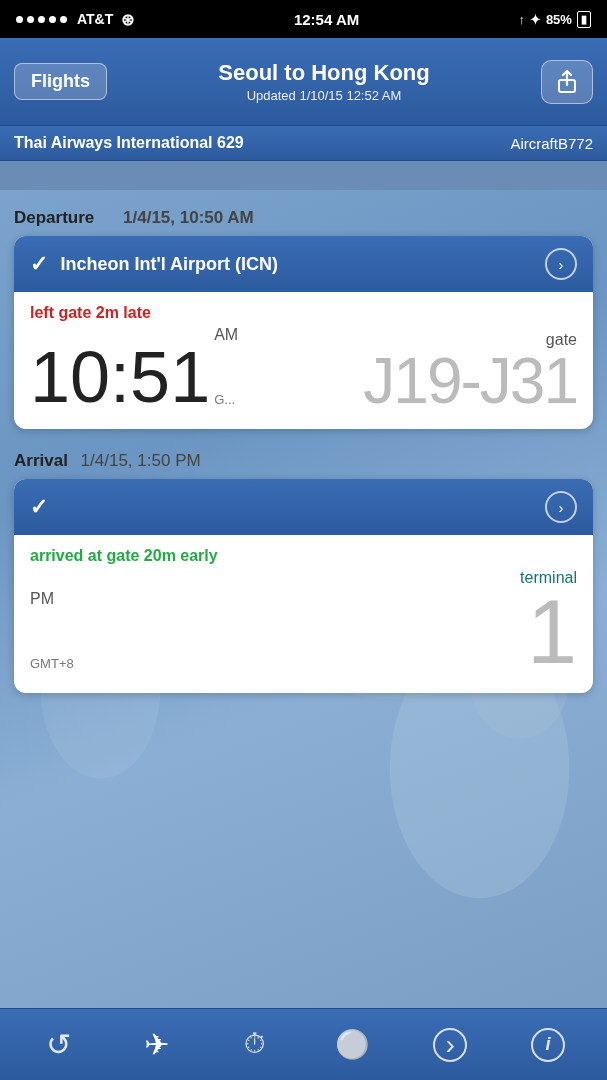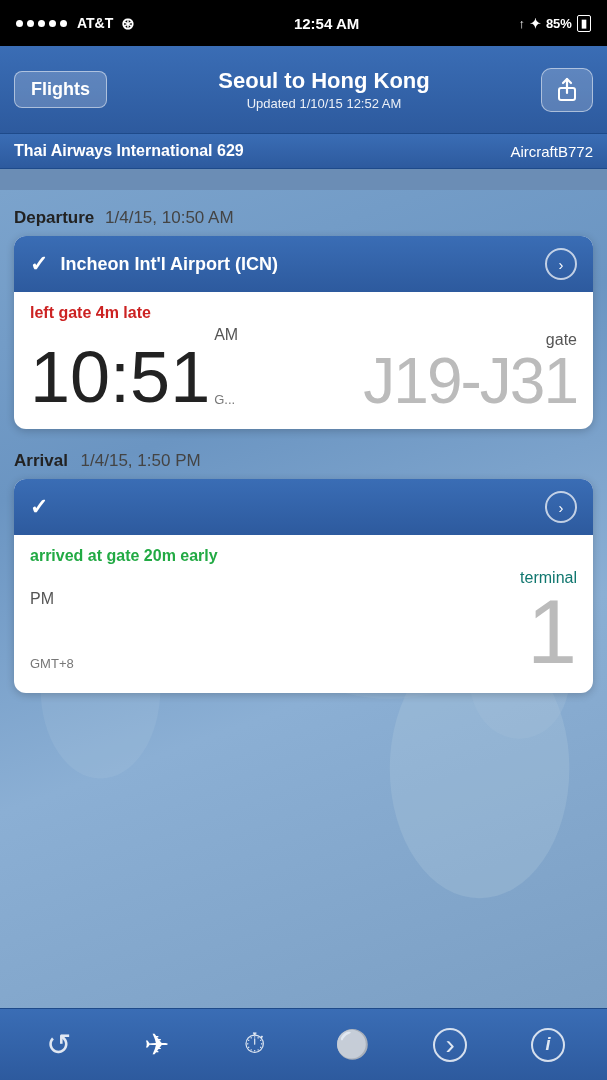"AT&T" .status-bar { height: 46px -> 38px }
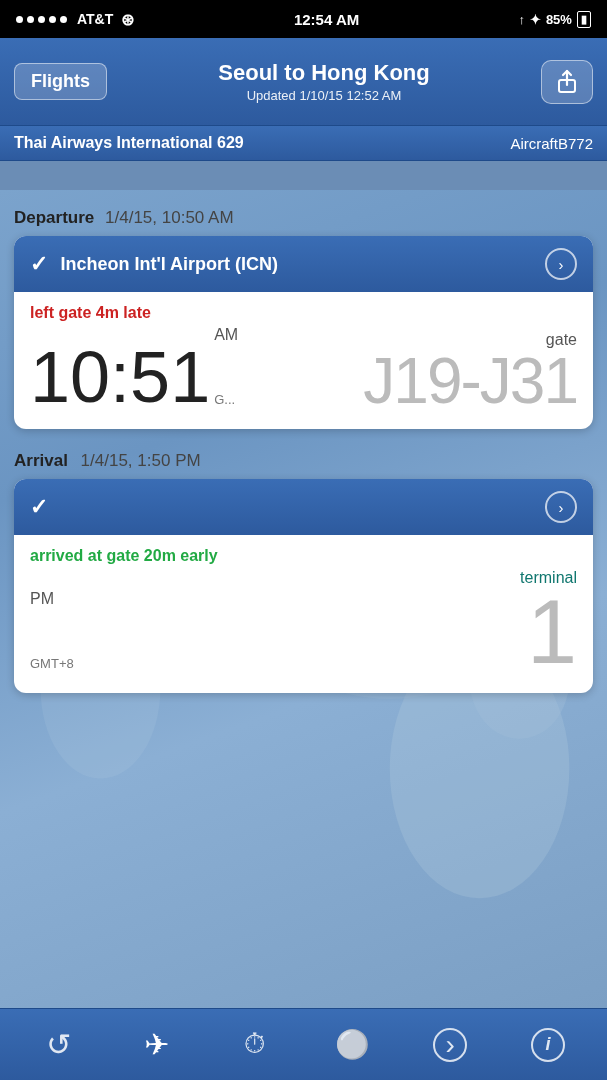"1/4/15, 10:50 AM" span.section-date { font-weight: 400 -> 700; margin-left: 6px -> 24px }
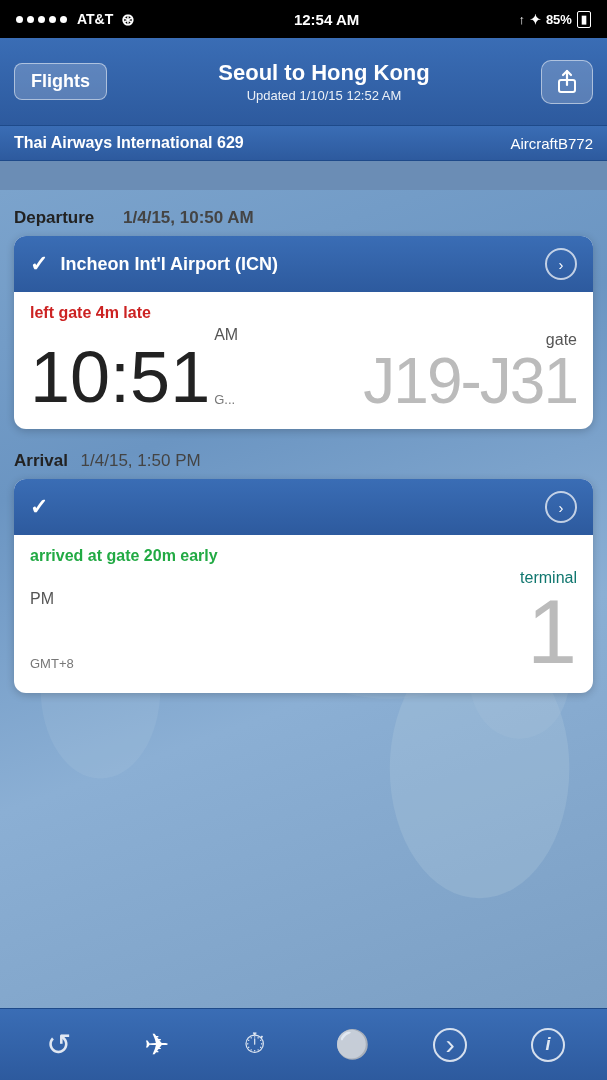"left gate 4m late" div.status-label { text: 4m -> 2m }
